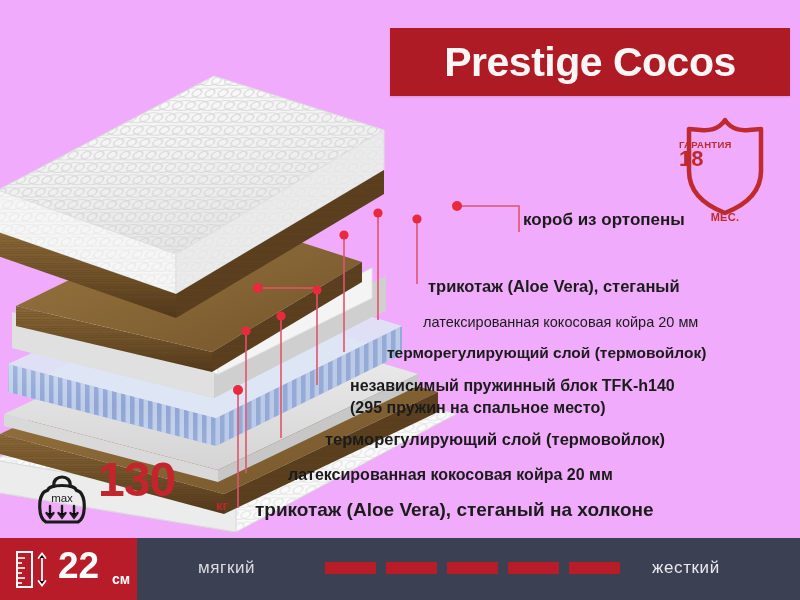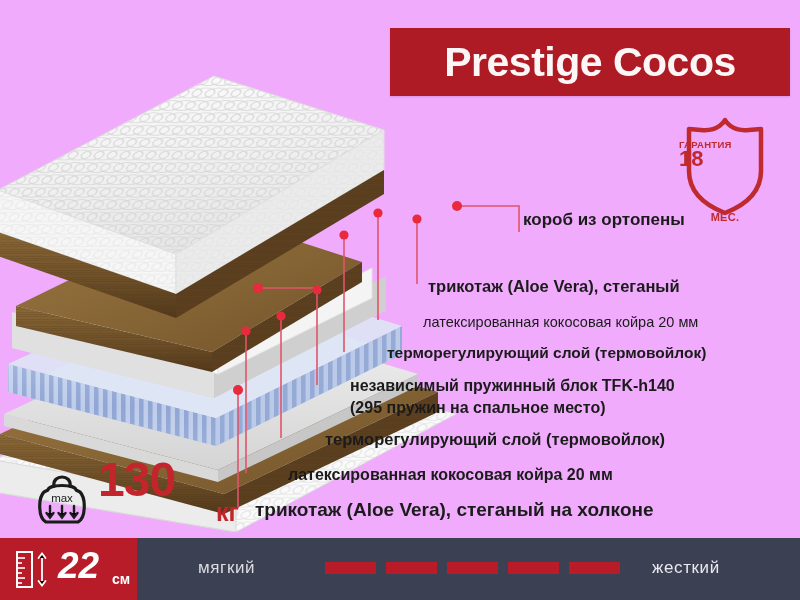"кг" .mw-unit { font-size: 25px -> 13px }
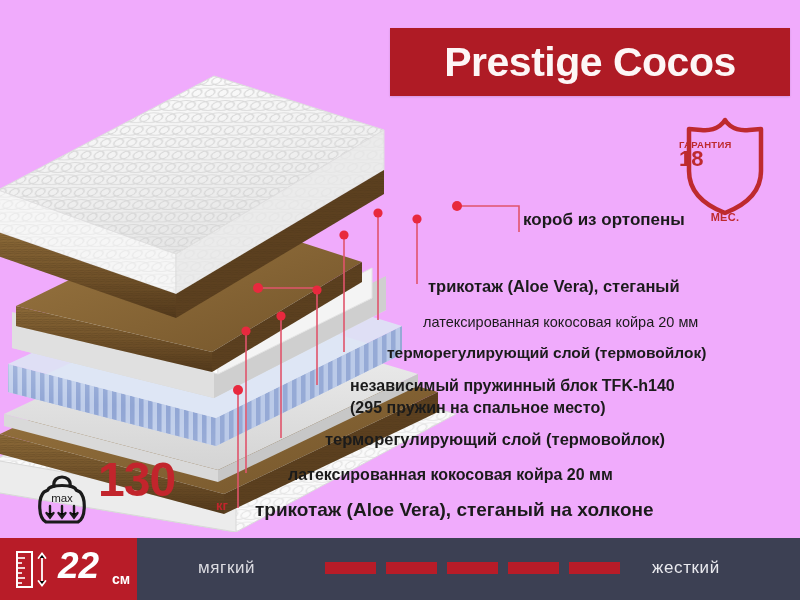"22" .h-num { font-style: italic -> none }
